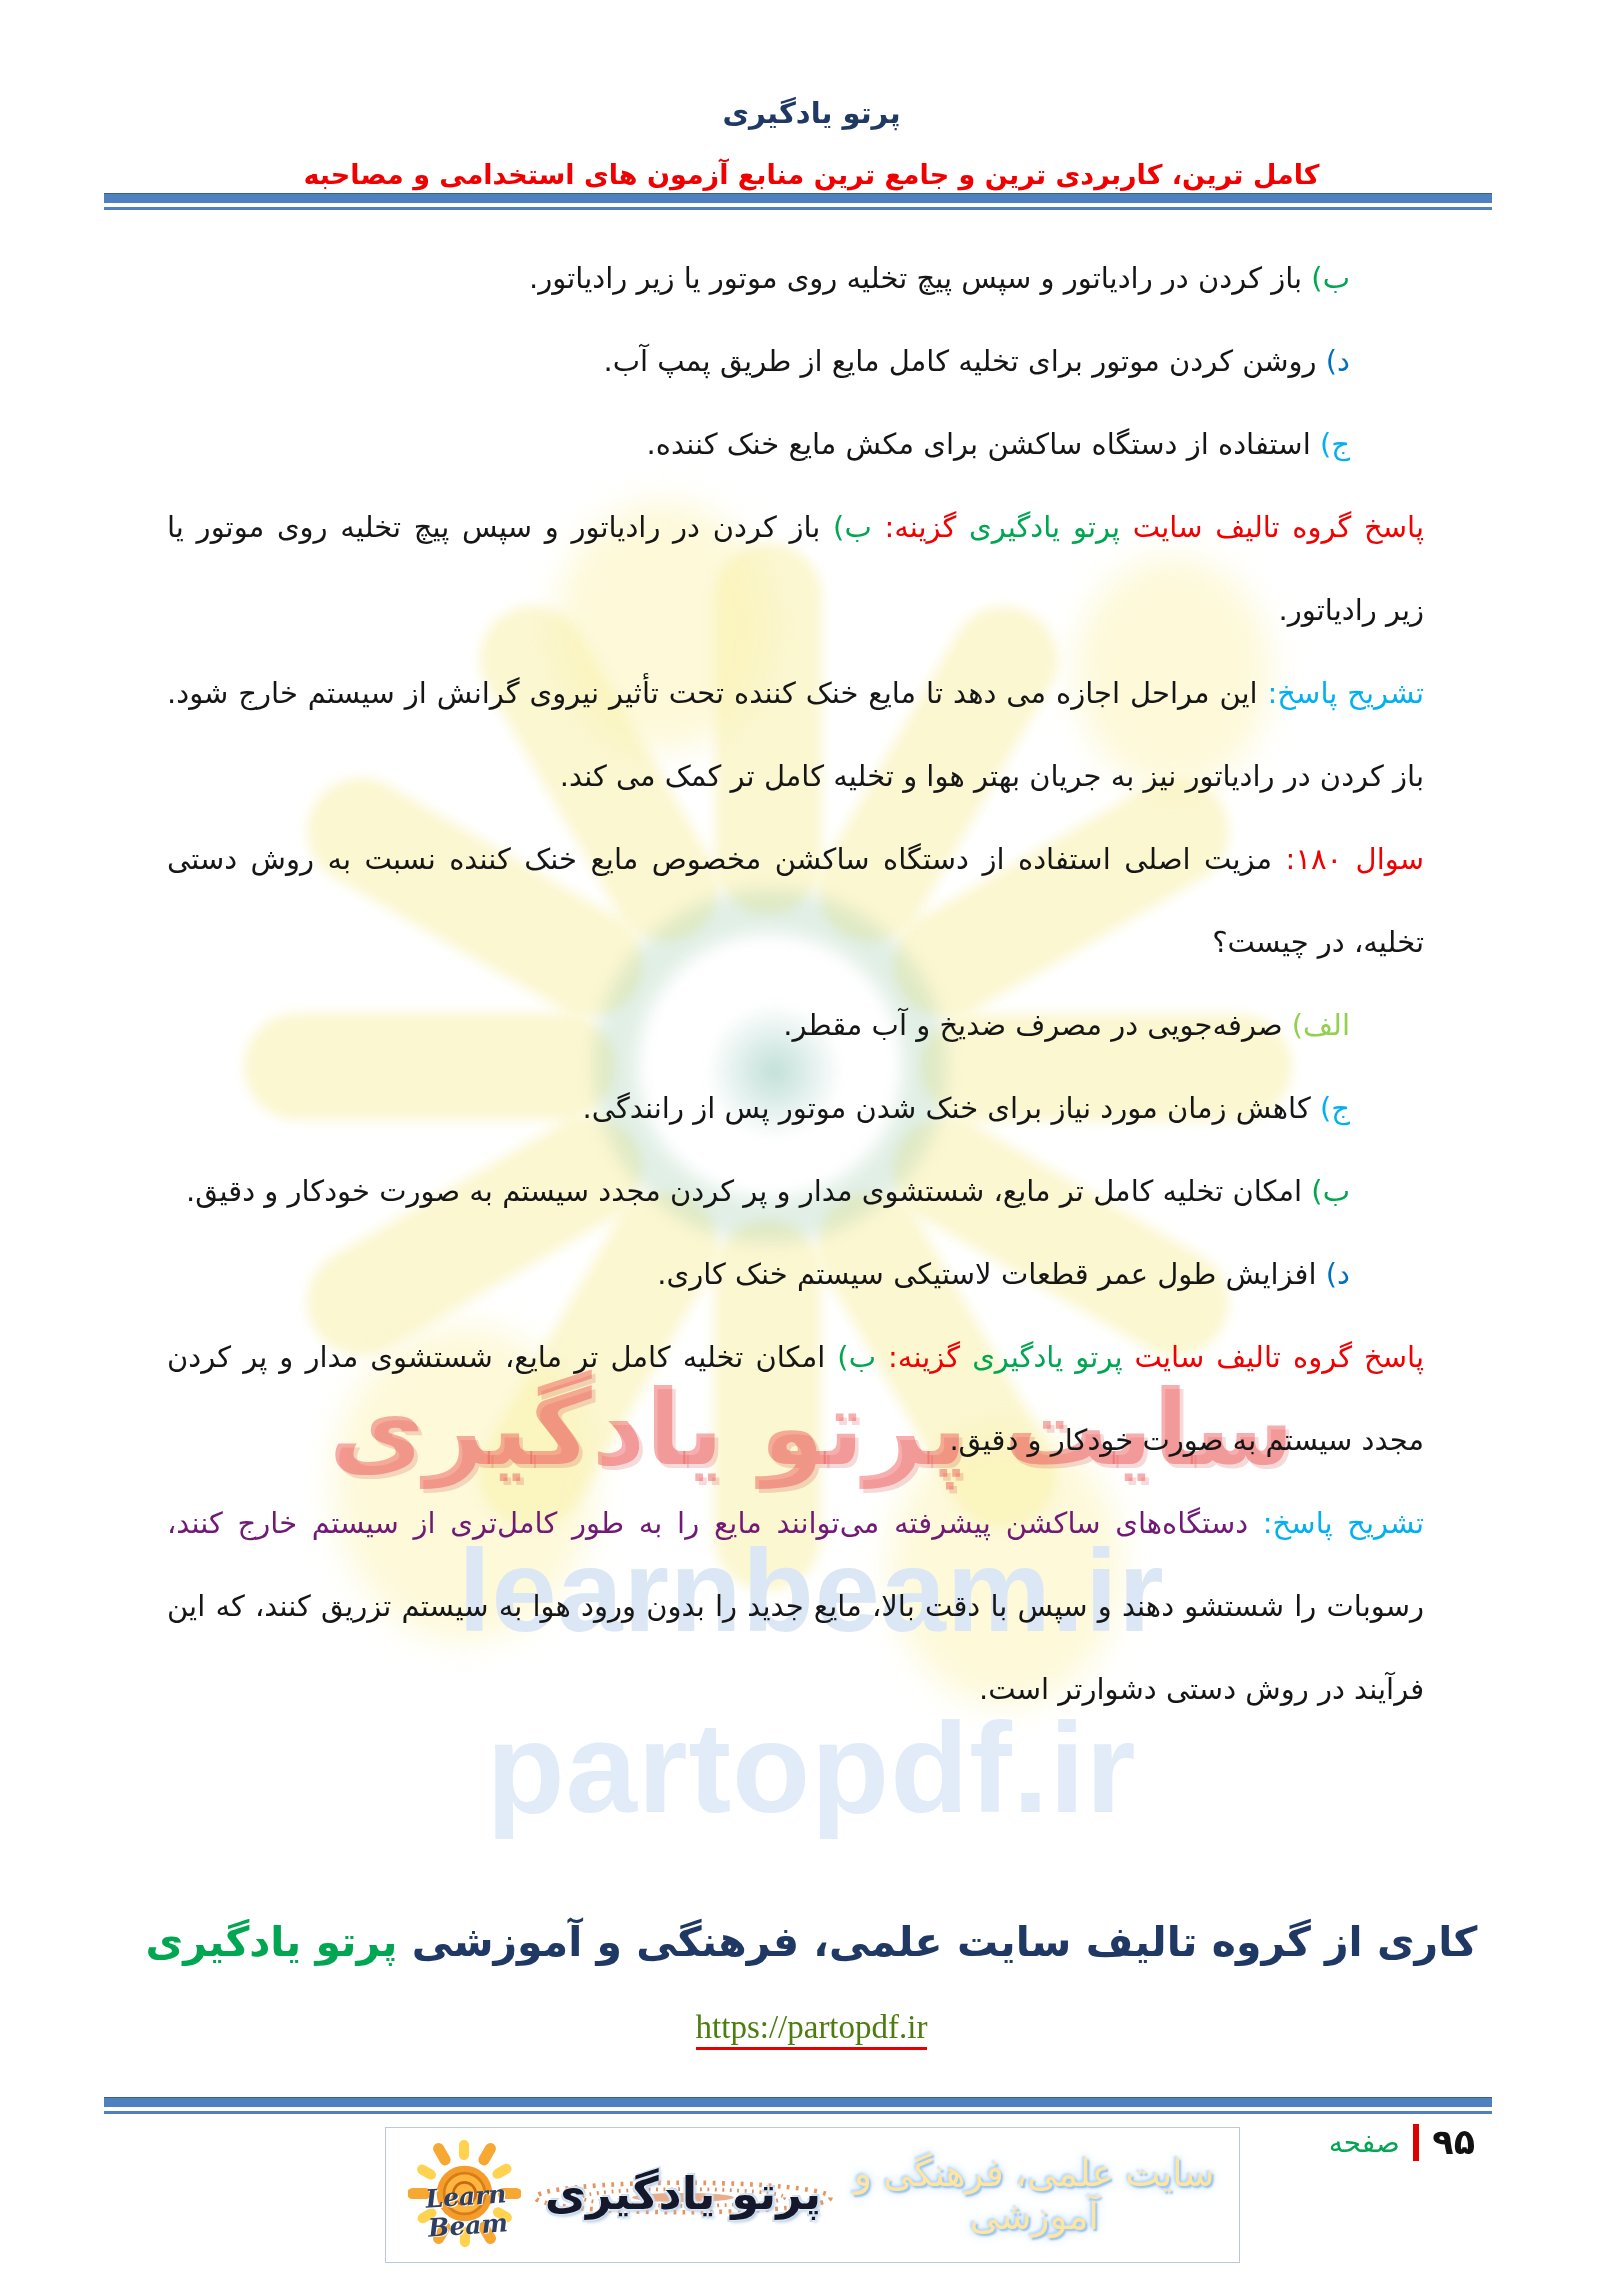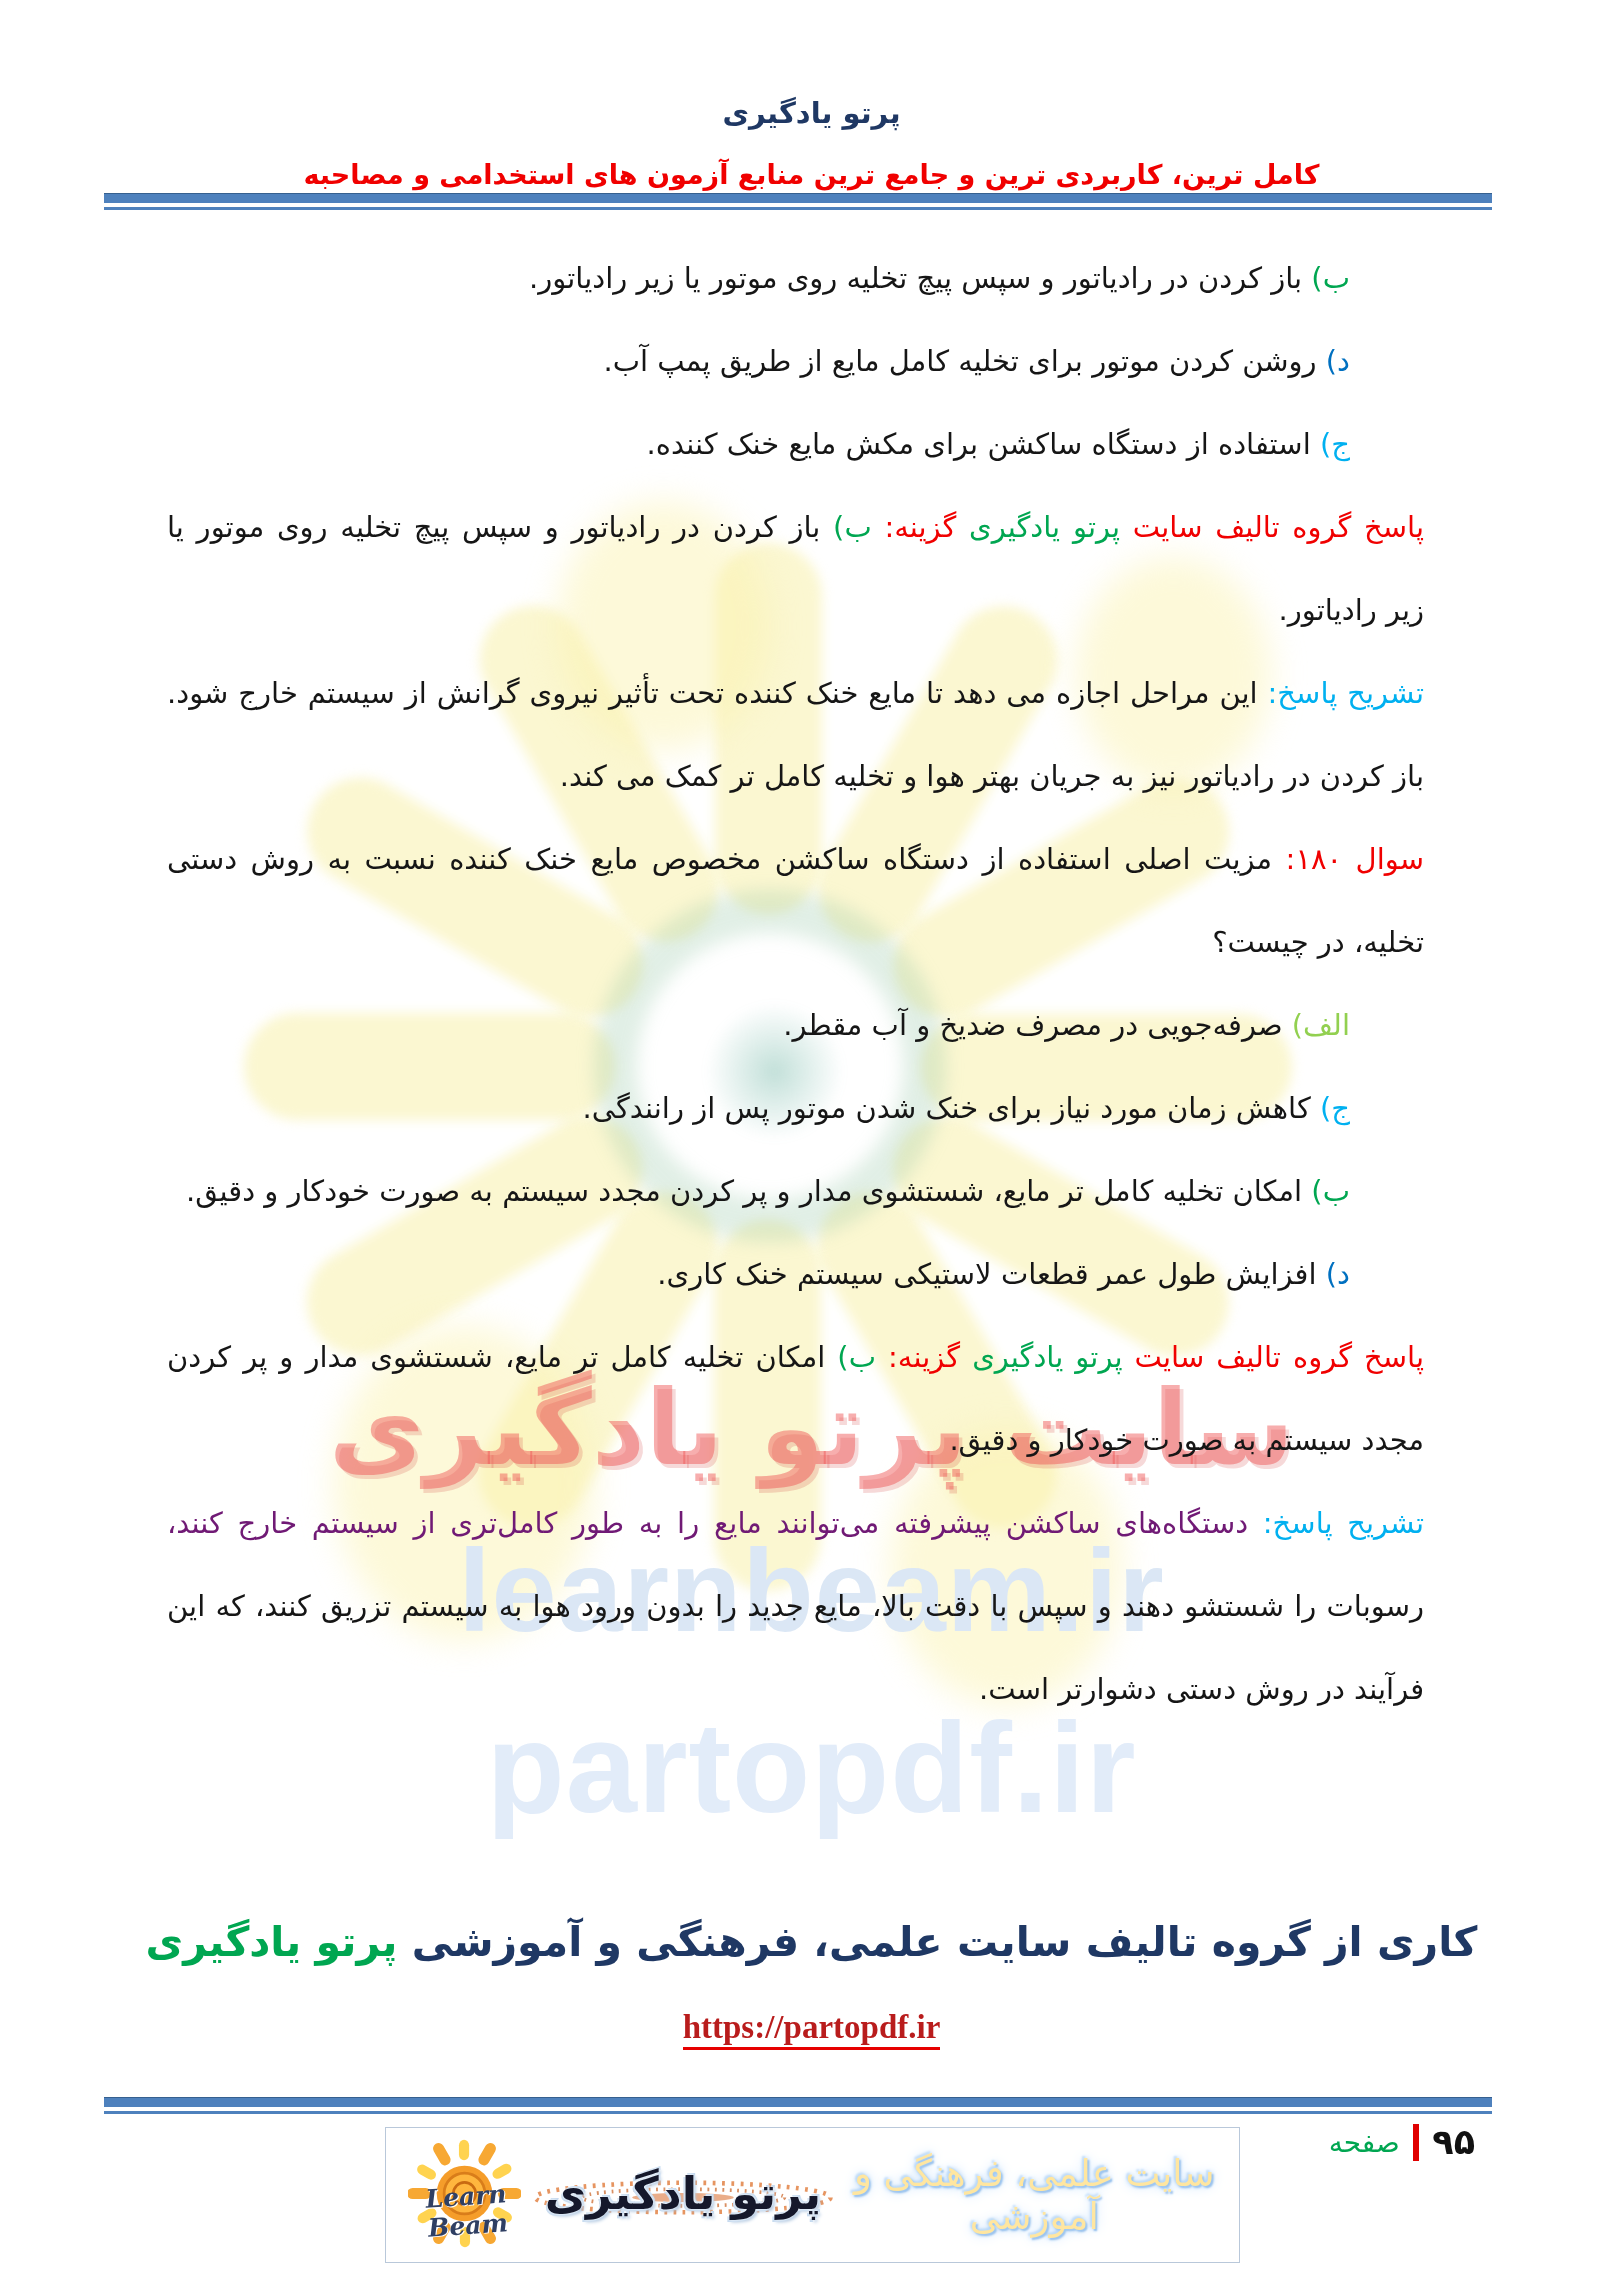"https://partopdf.ir" .site-link { color: #b91c1c -> #4d7c0f; font-weight: bold -> normal }
